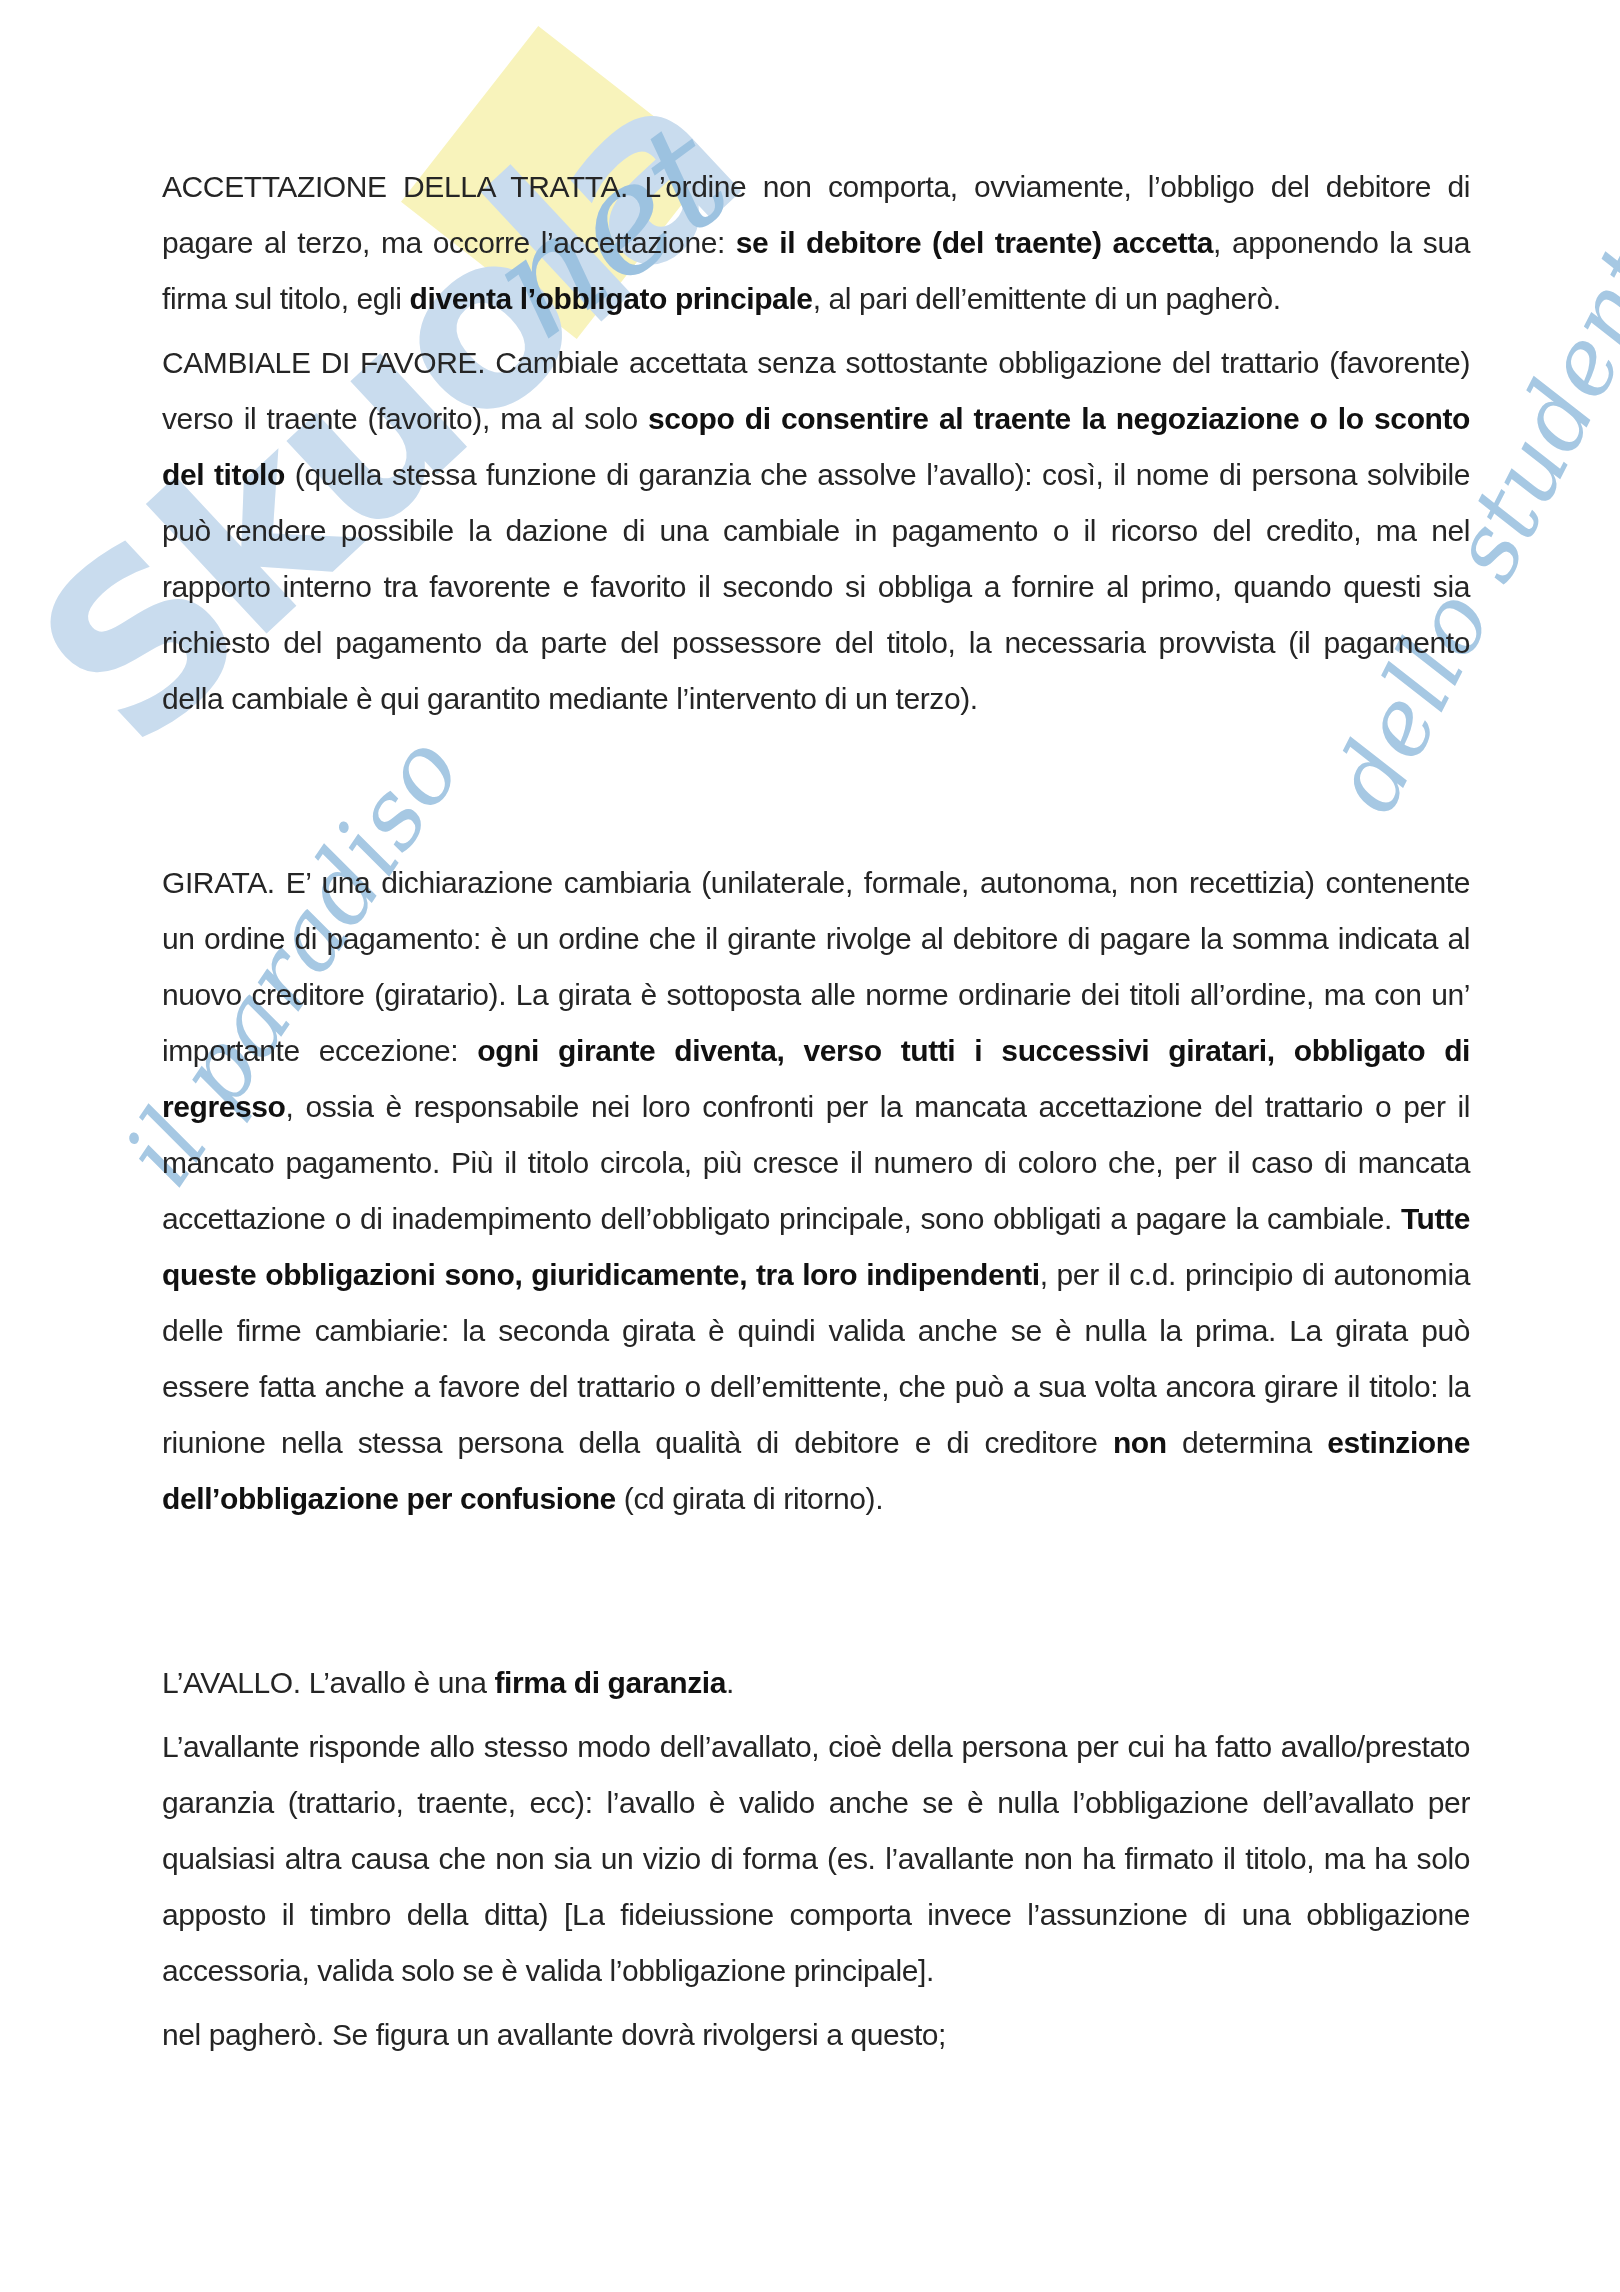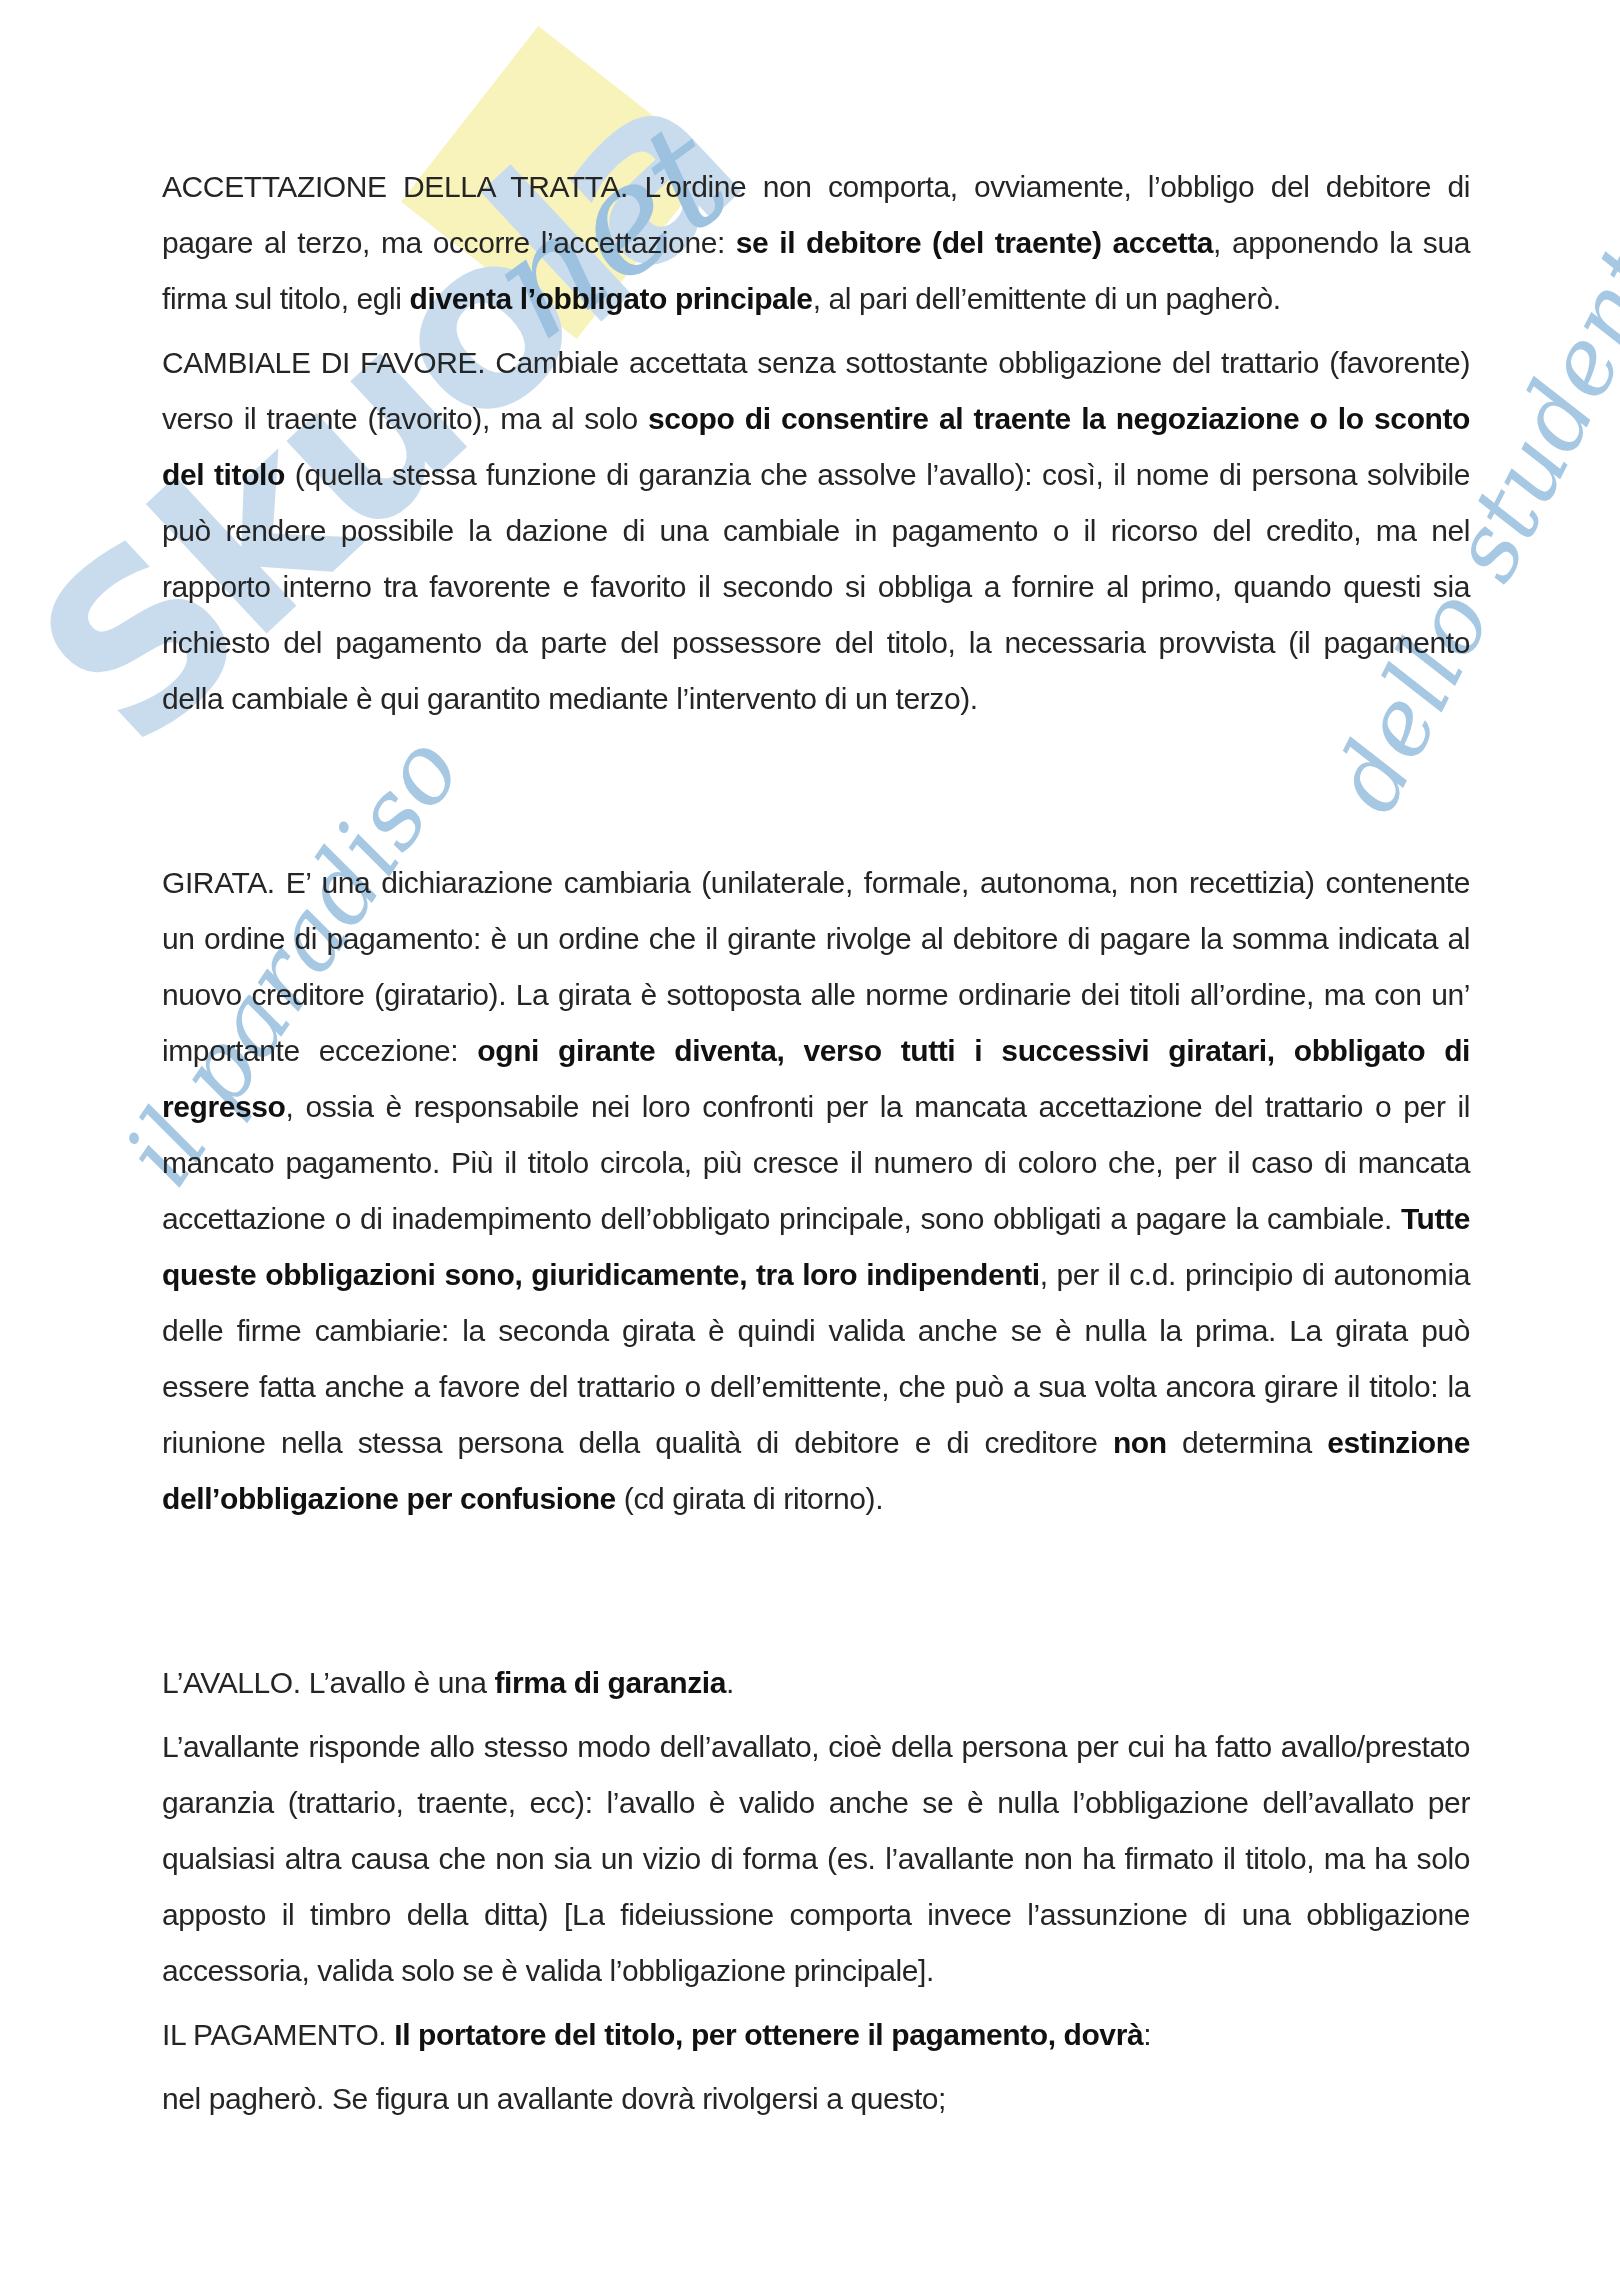"IL PAGAMENTO. Il portatore del" p.para { html: <p><span>IL PAGAMENTO. </span><strong>Il portatore del titolo, per ottenere il pagamento, dovrà</strong><span>:</span></p> -> none }
